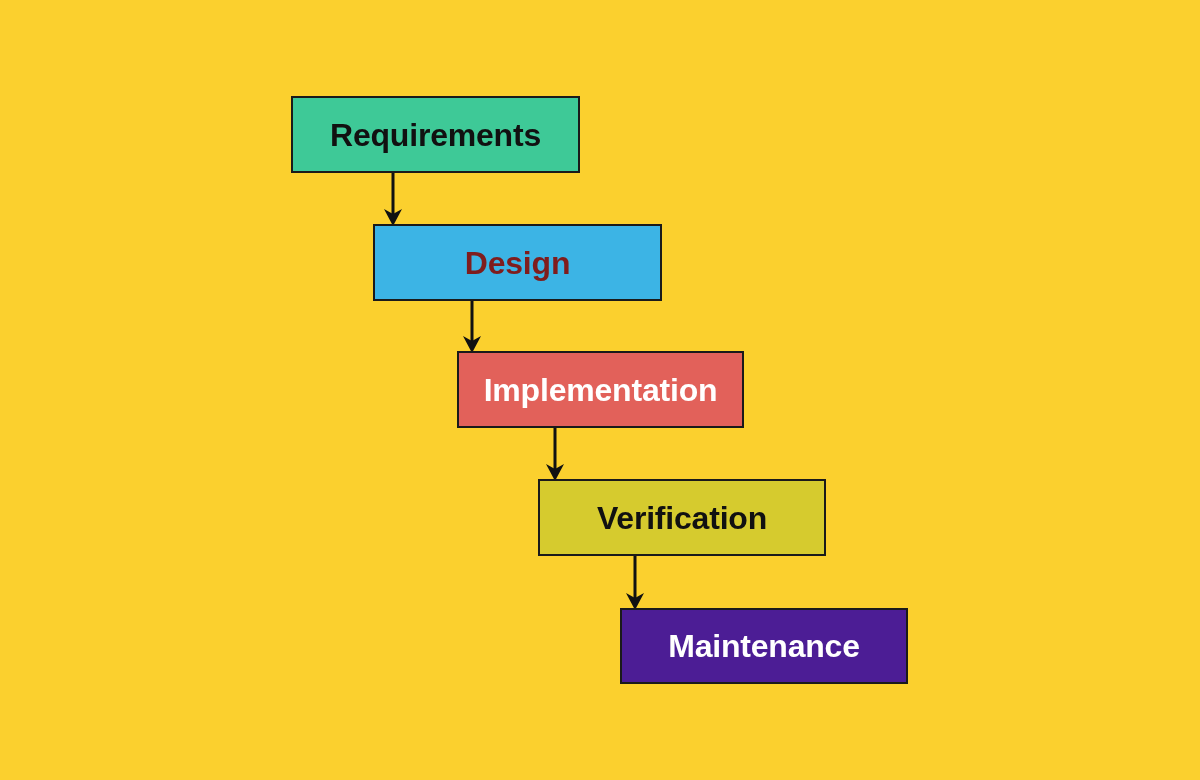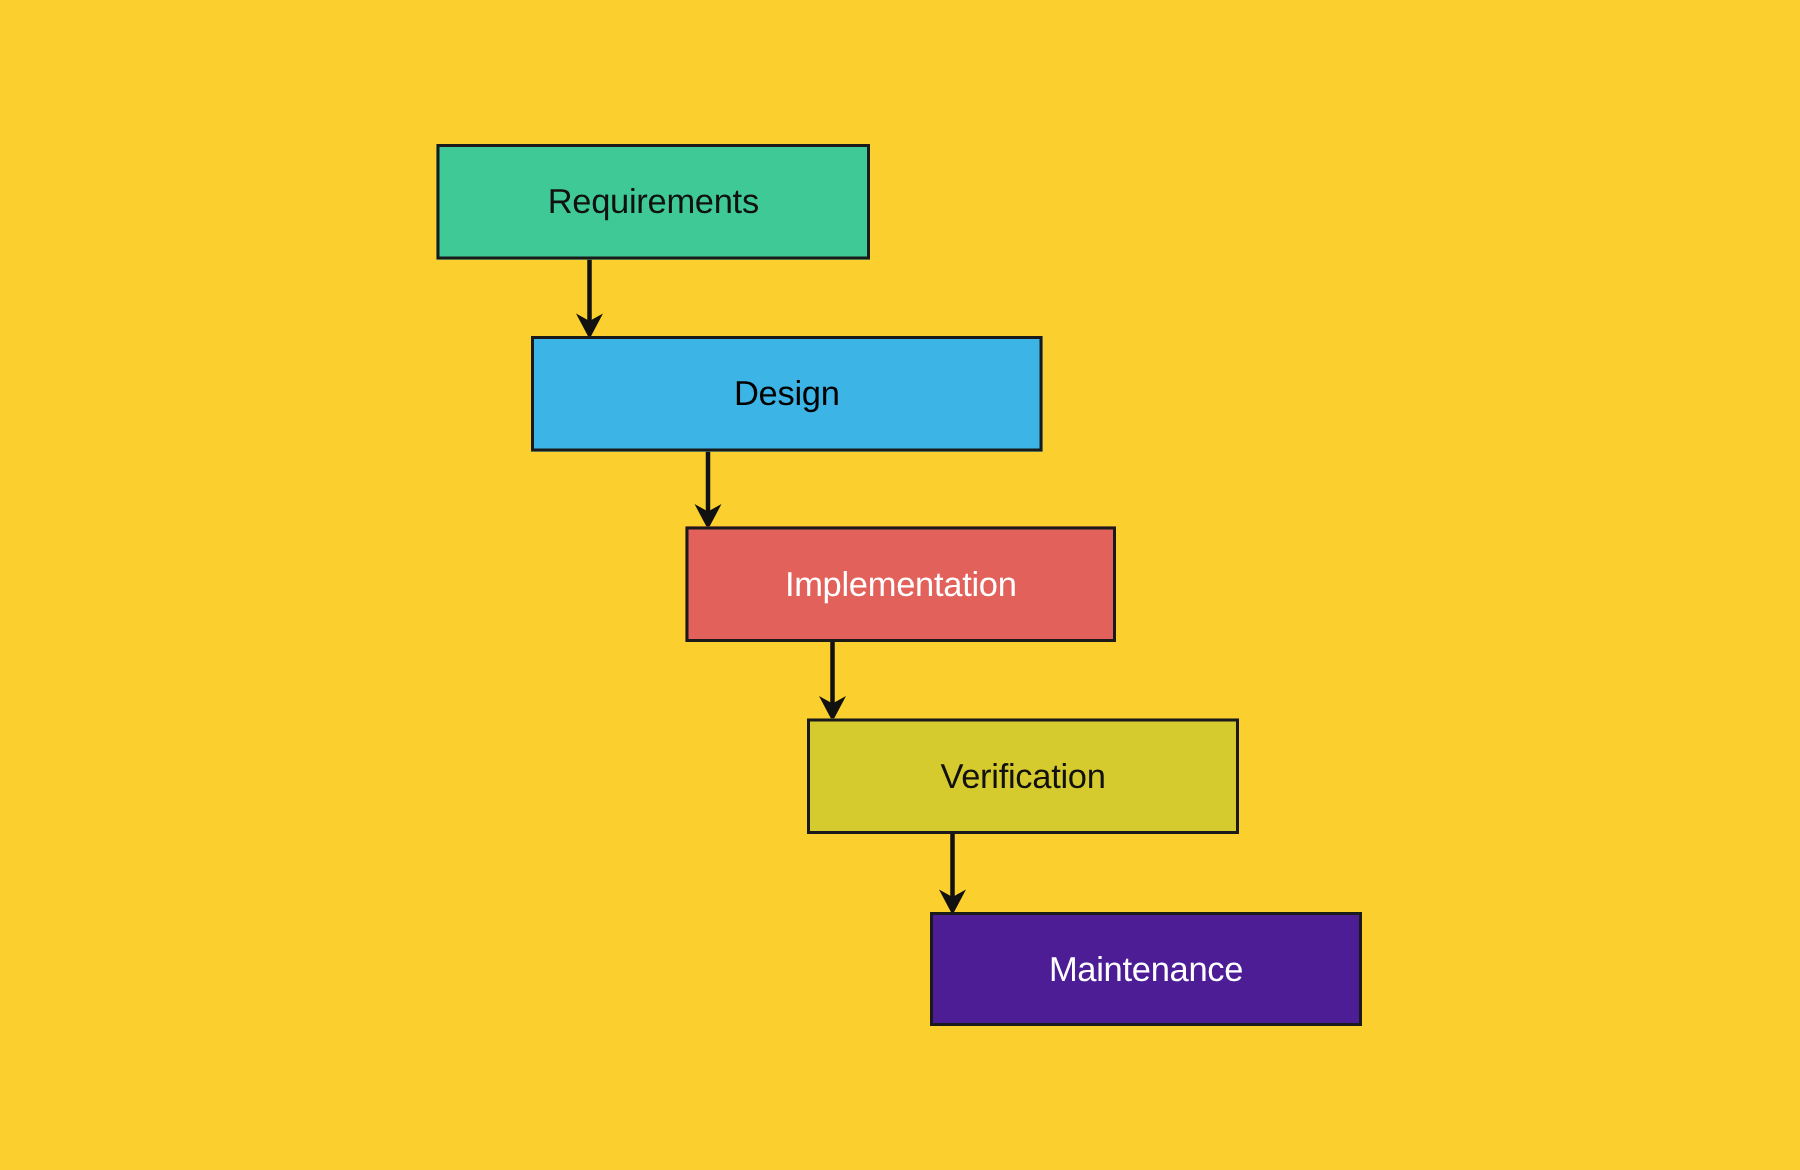"Requirements" .node { font-size: 23px -> 32px; font-weight: normal -> bold }
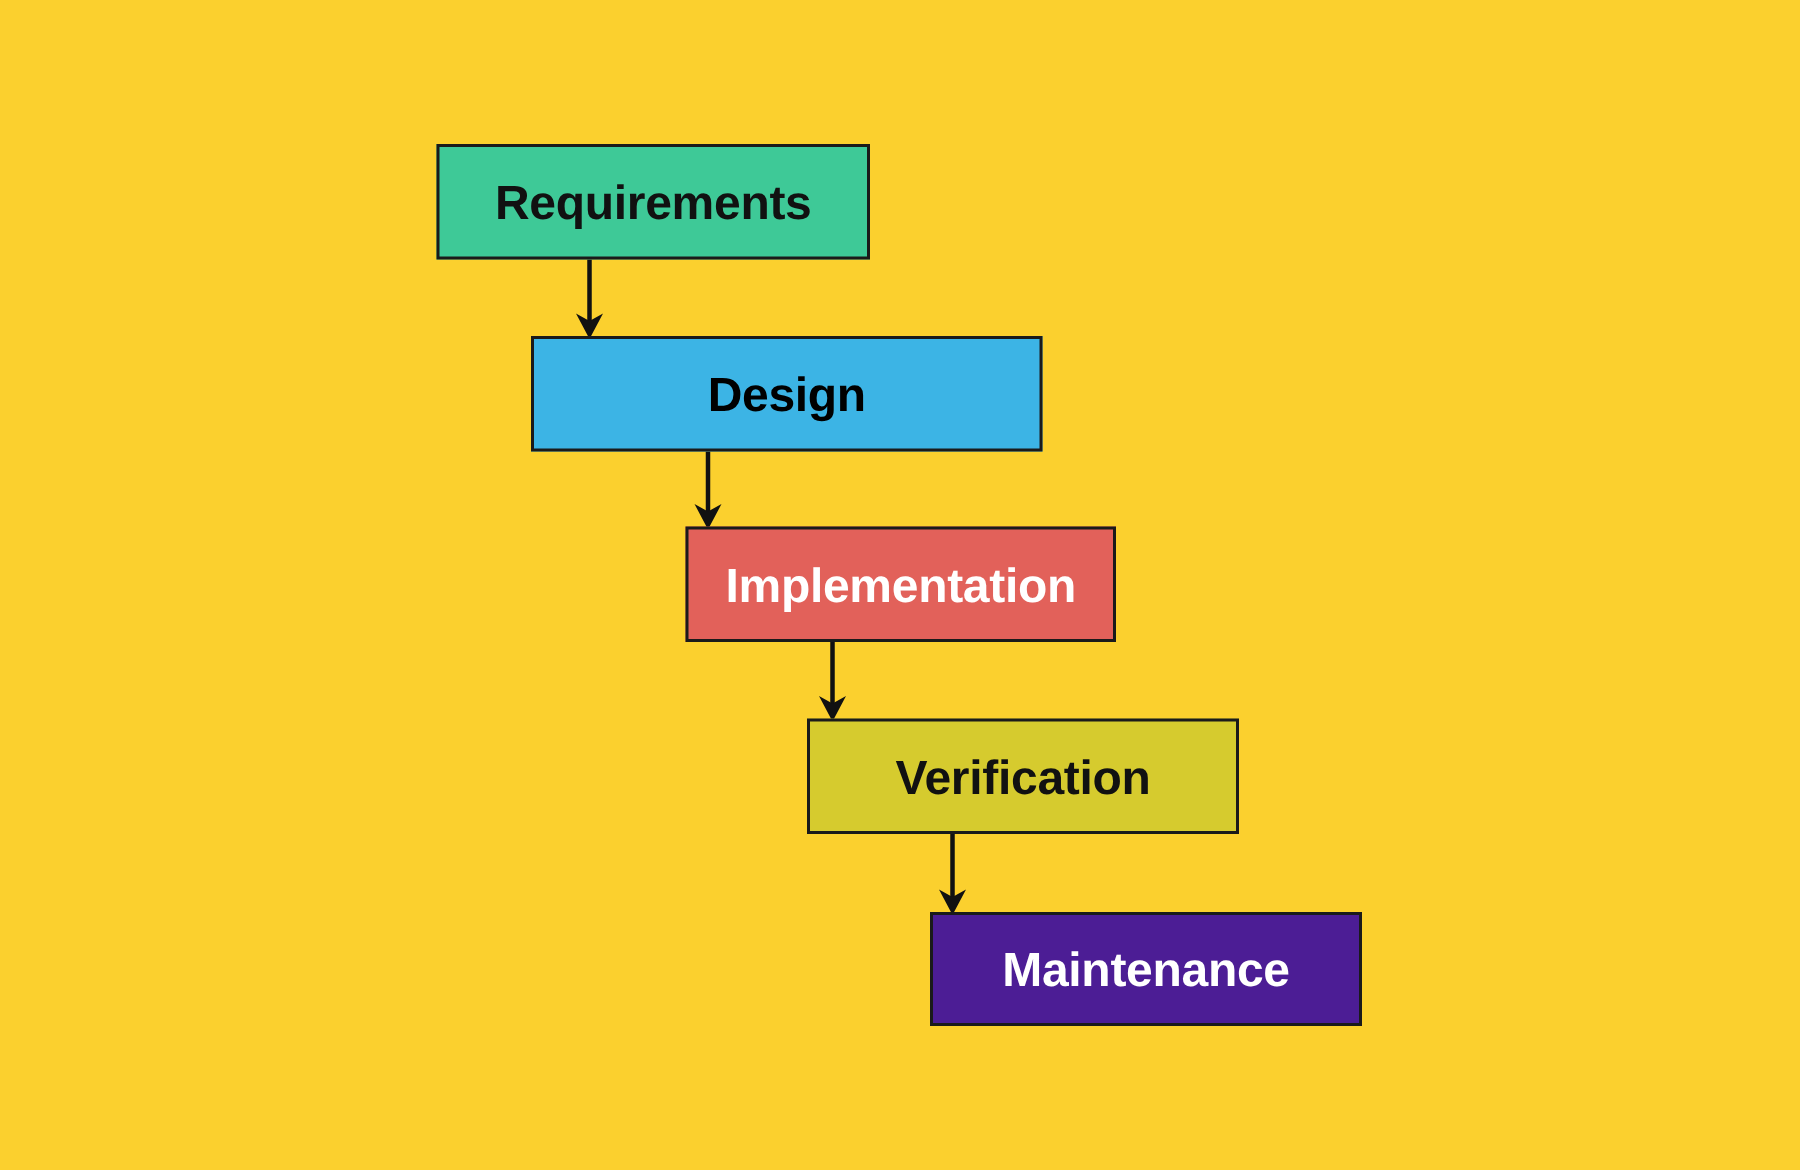"Design" div.node { color: #000000 -> #7f1d1d; left: 354px -> 373px; width: 341px -> 289px }
